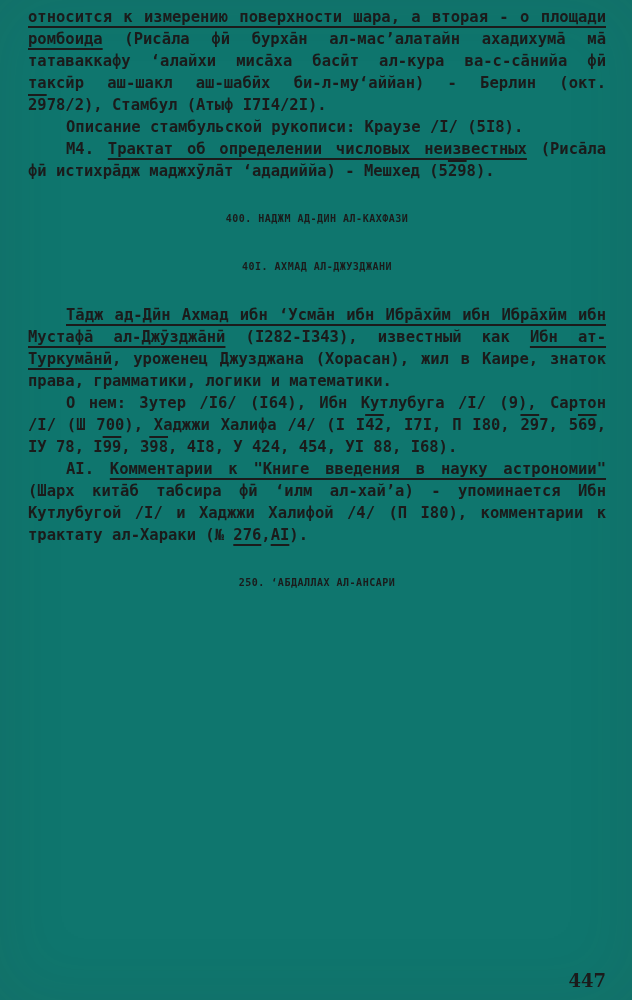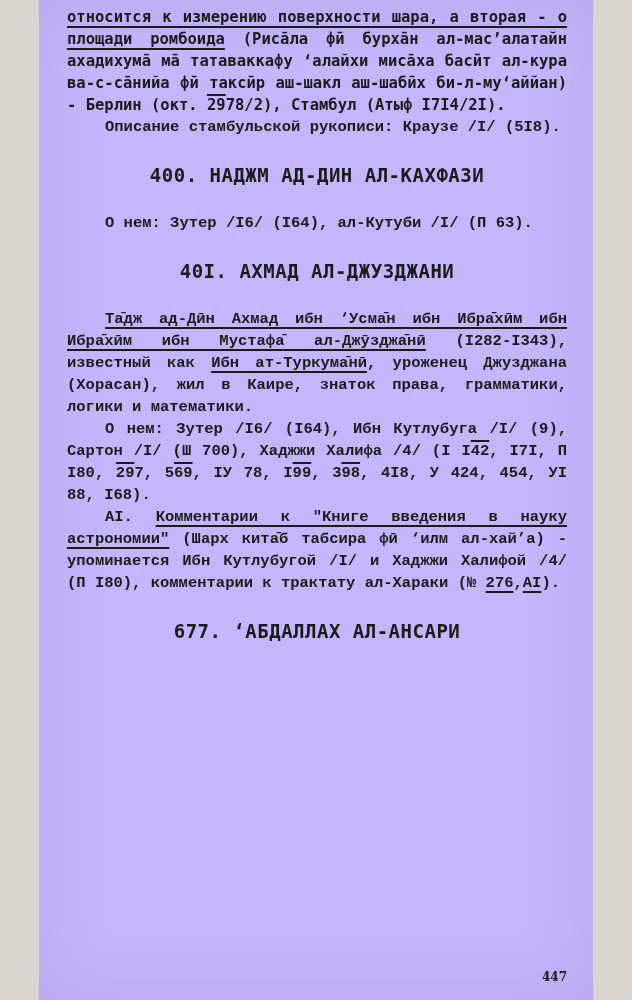"относится к измерению поверхности шара," .page { background: #c4b5fd -> #0f766e; width: 554px -> 632px }
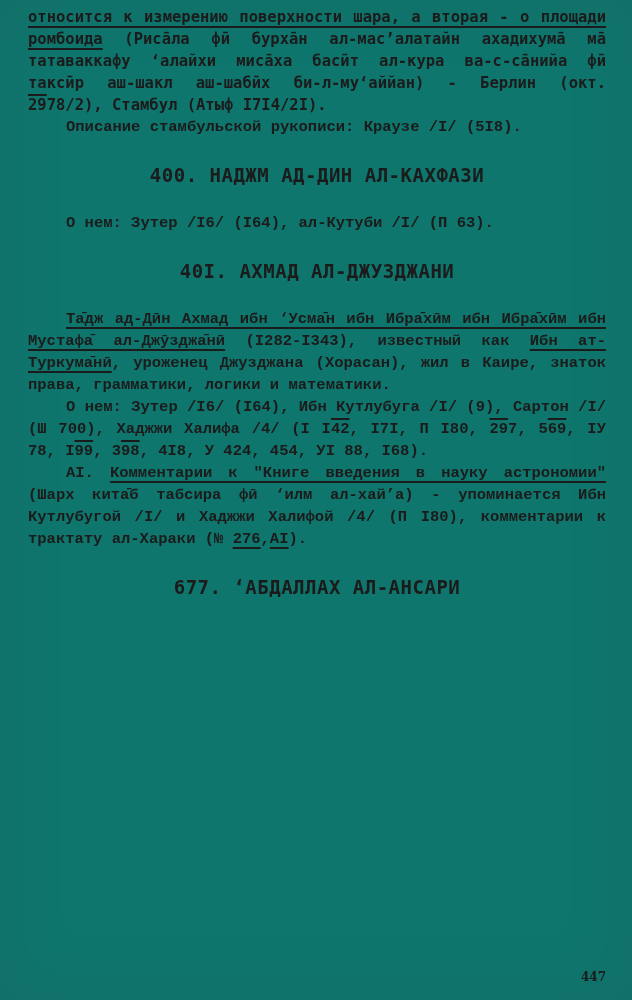"Описание стамбульской рукописи: Краузе" .content p.indent { font-family: Liberation Mono, monospace -> none }
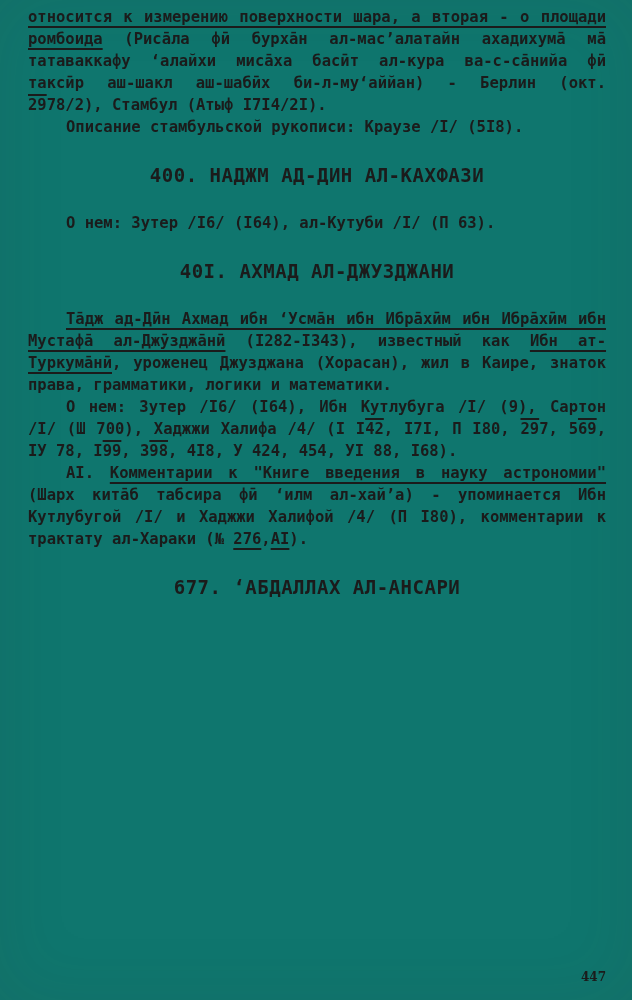"М4. Трактат об определении числовых" p.indent { html: none -> <p><span>М4. </span><span>Трактат об определении числовых неизвестных</span><span> (Риса̄ла фӣ истихра̄дж маджхӯла̄т ‘ададиййа) - Мешхед (5</span><span>29</span><span>8).</span></p> }
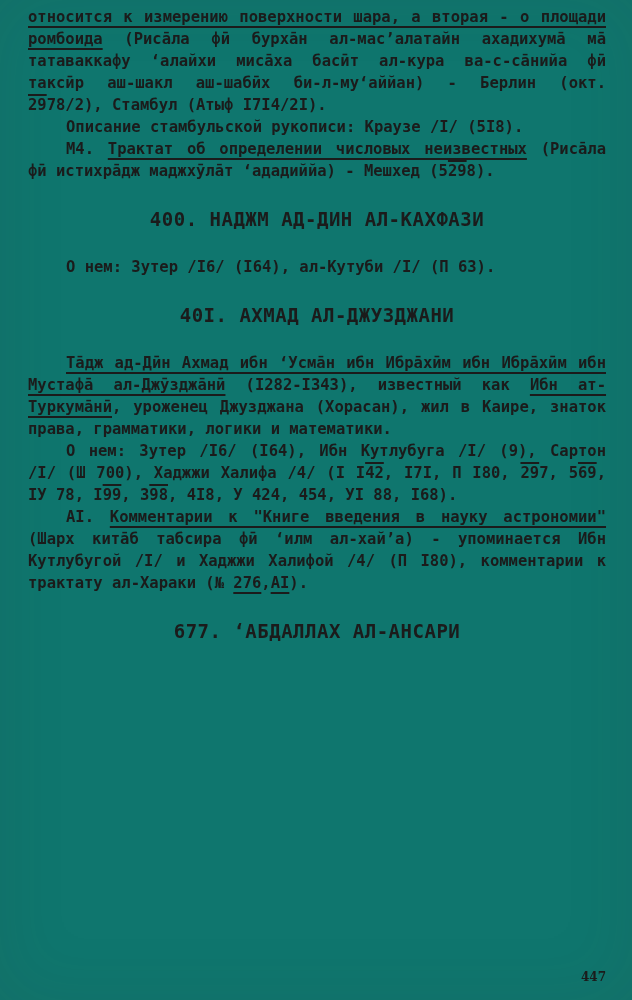"400. НАДЖМ АД-ДИН АЛ-КАХФАЗИ" .content h2 { font-size: 19px -> 10px }
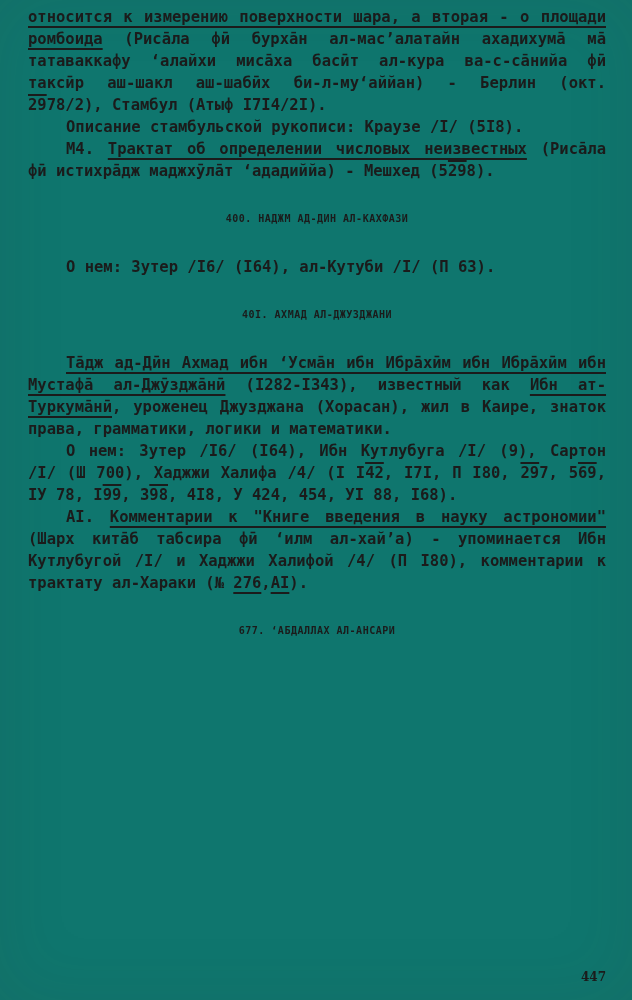"О нем: Зутер /I6/ (I64), ал-Кутуби" p.indent { html: <p><span>О нем: Зутер /I6/ (I64), ал-Кутуби /I/ (П 63).</span></p> -> none }
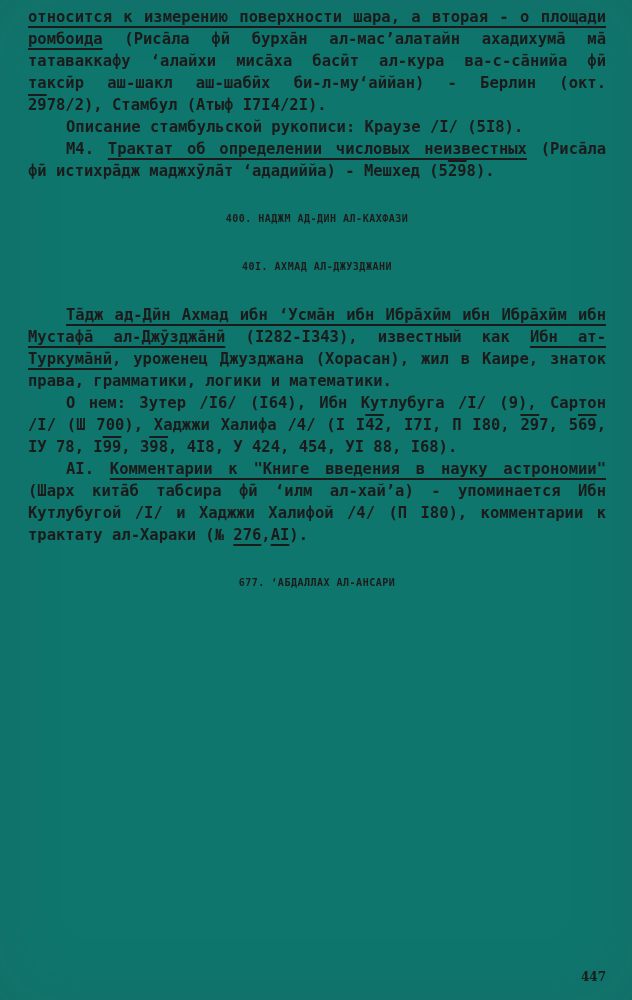"677. ‘АБДАЛЛАХ АЛ-АНСАРИ" span { text: 677 -> 250 }
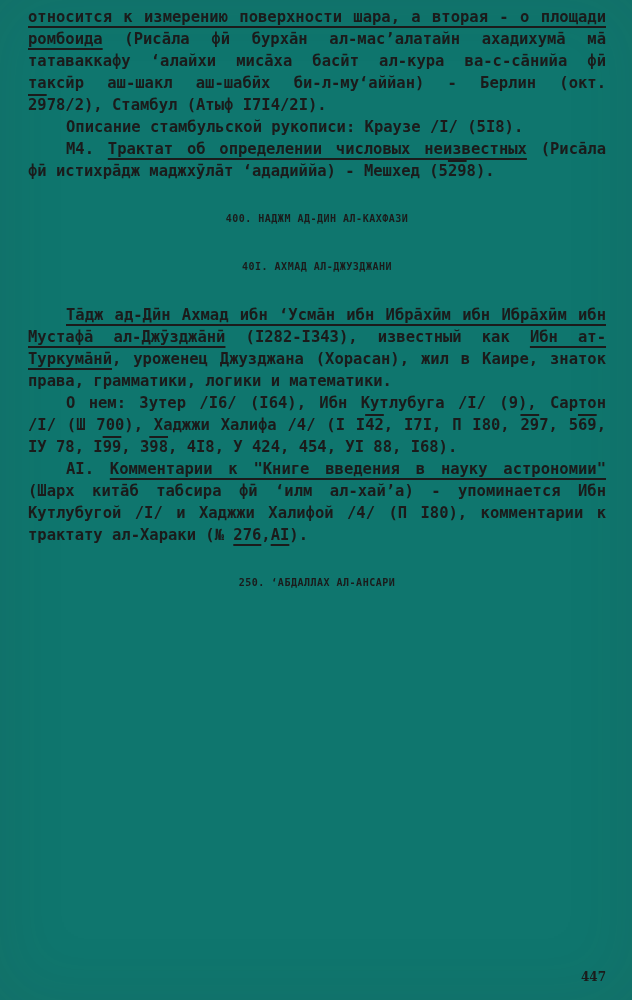"447" .pagenum { font-size: 12px -> 18px }
